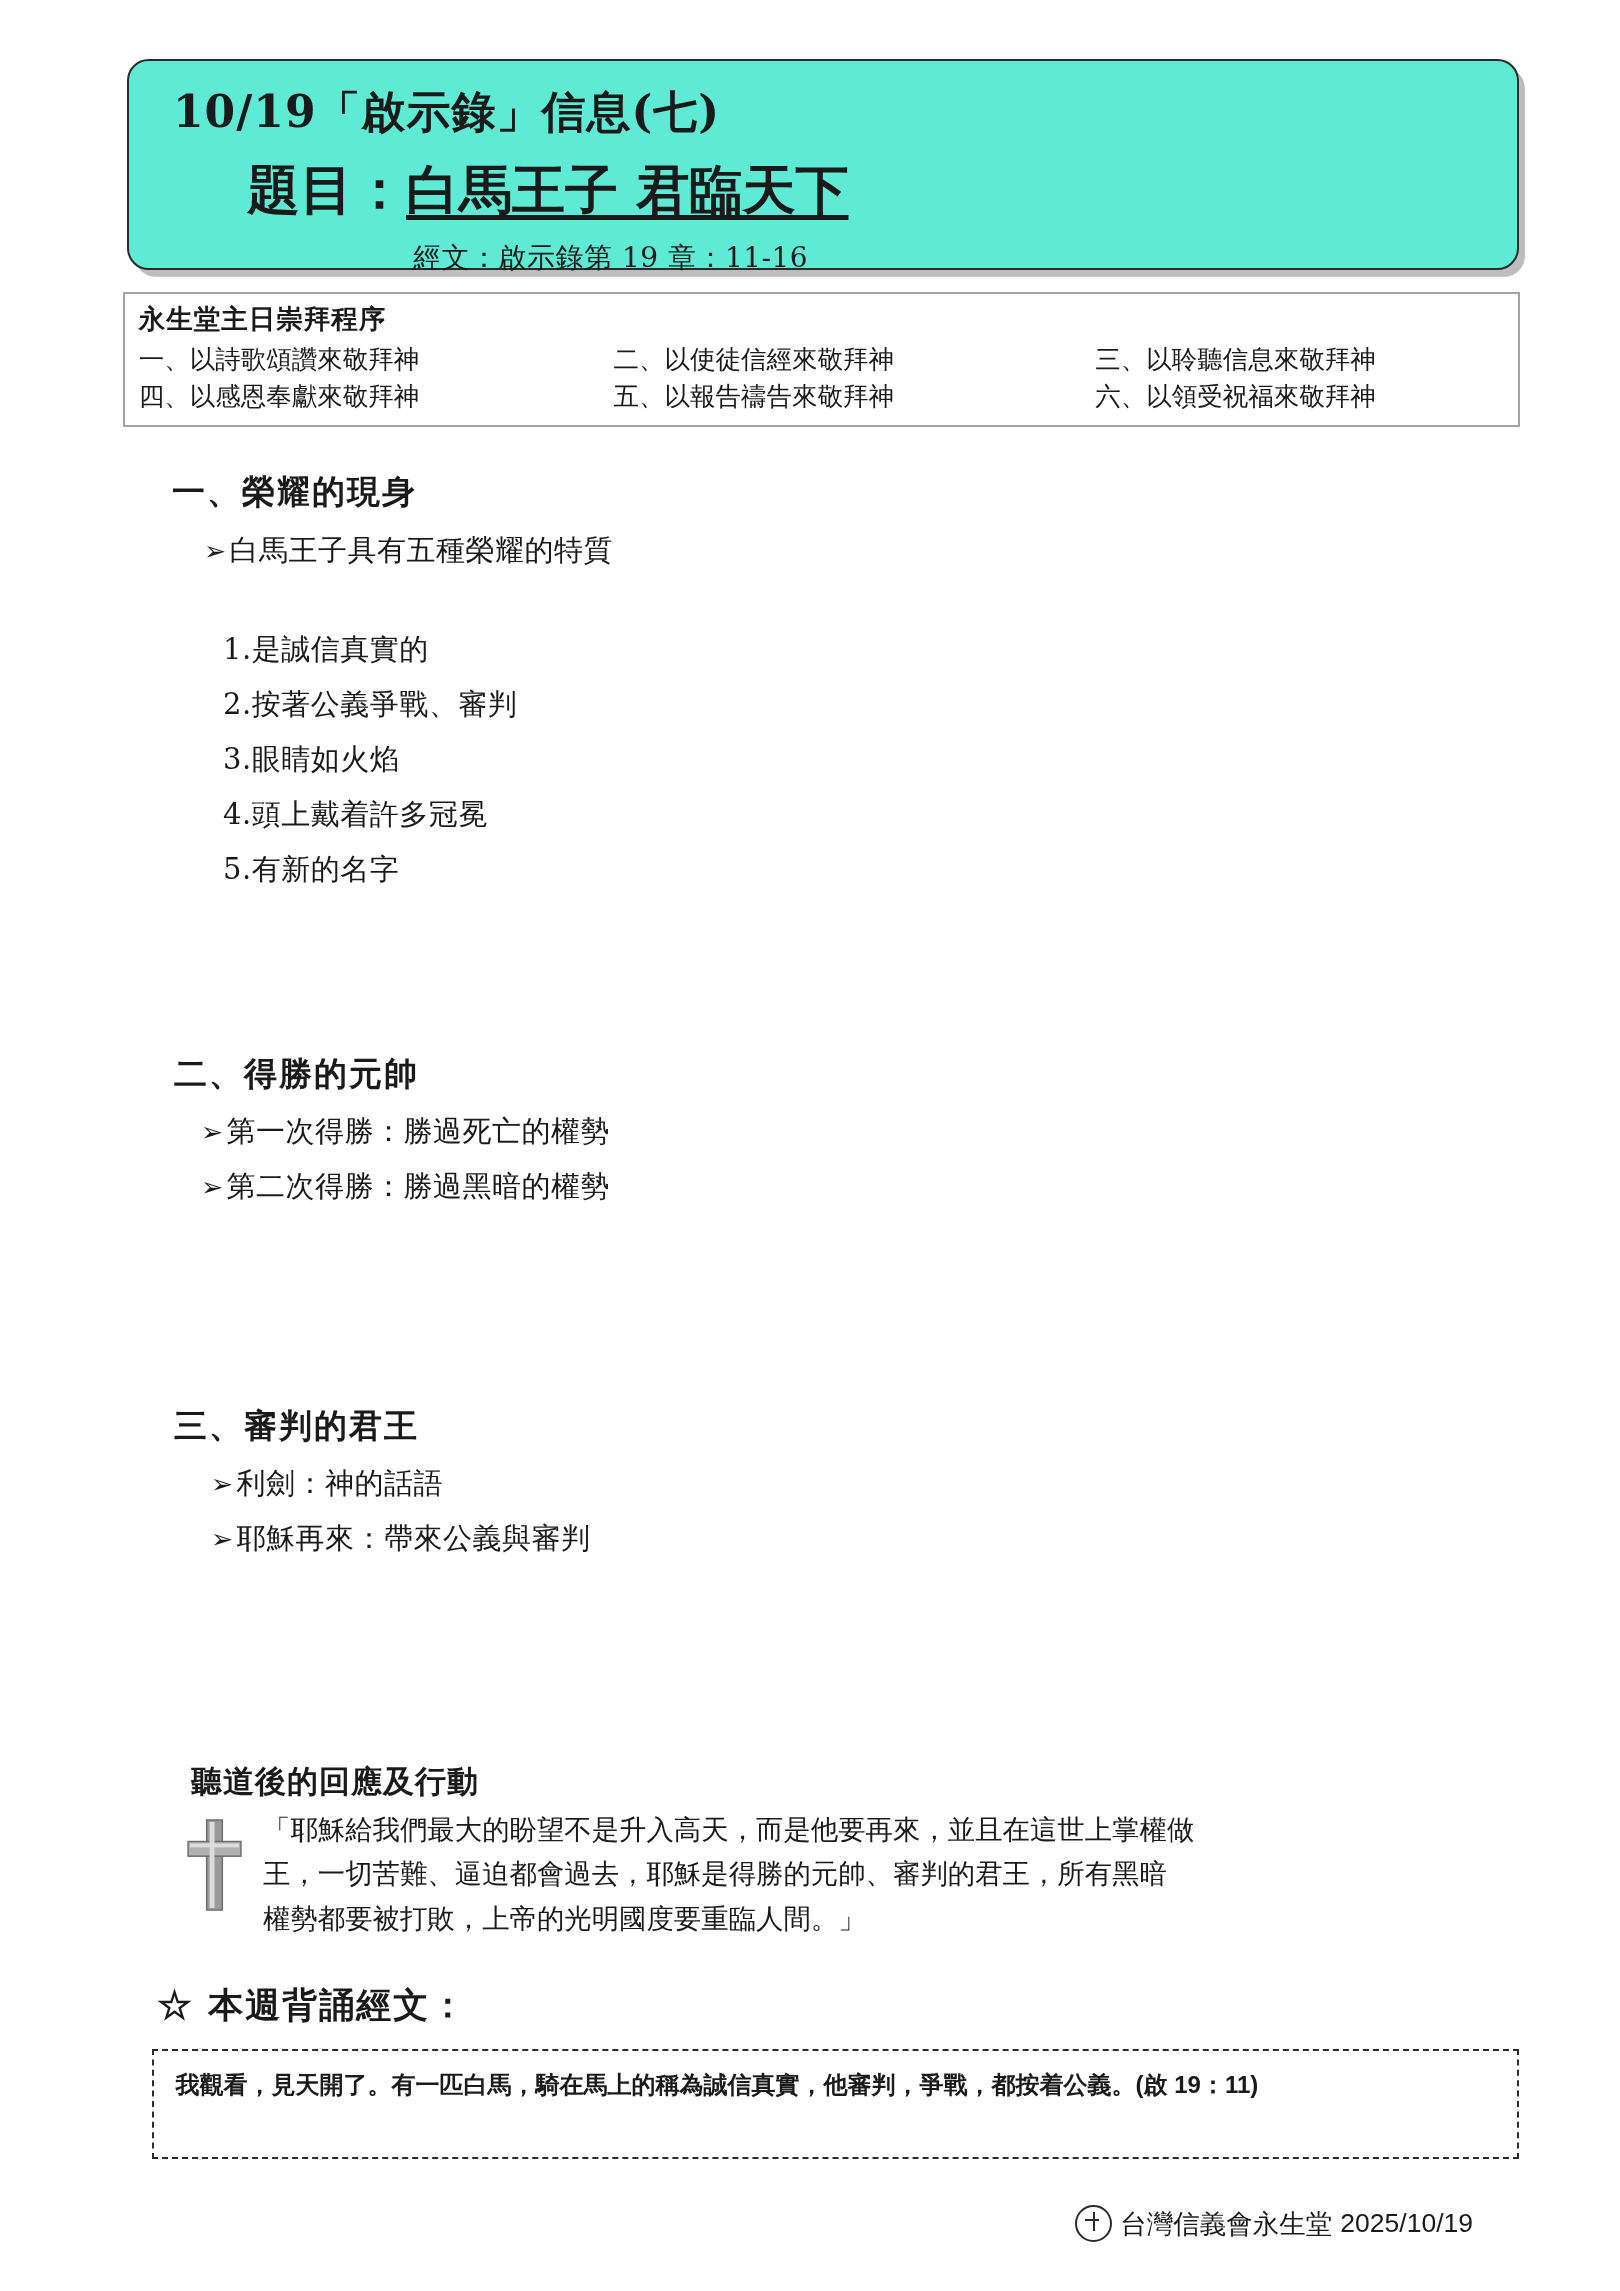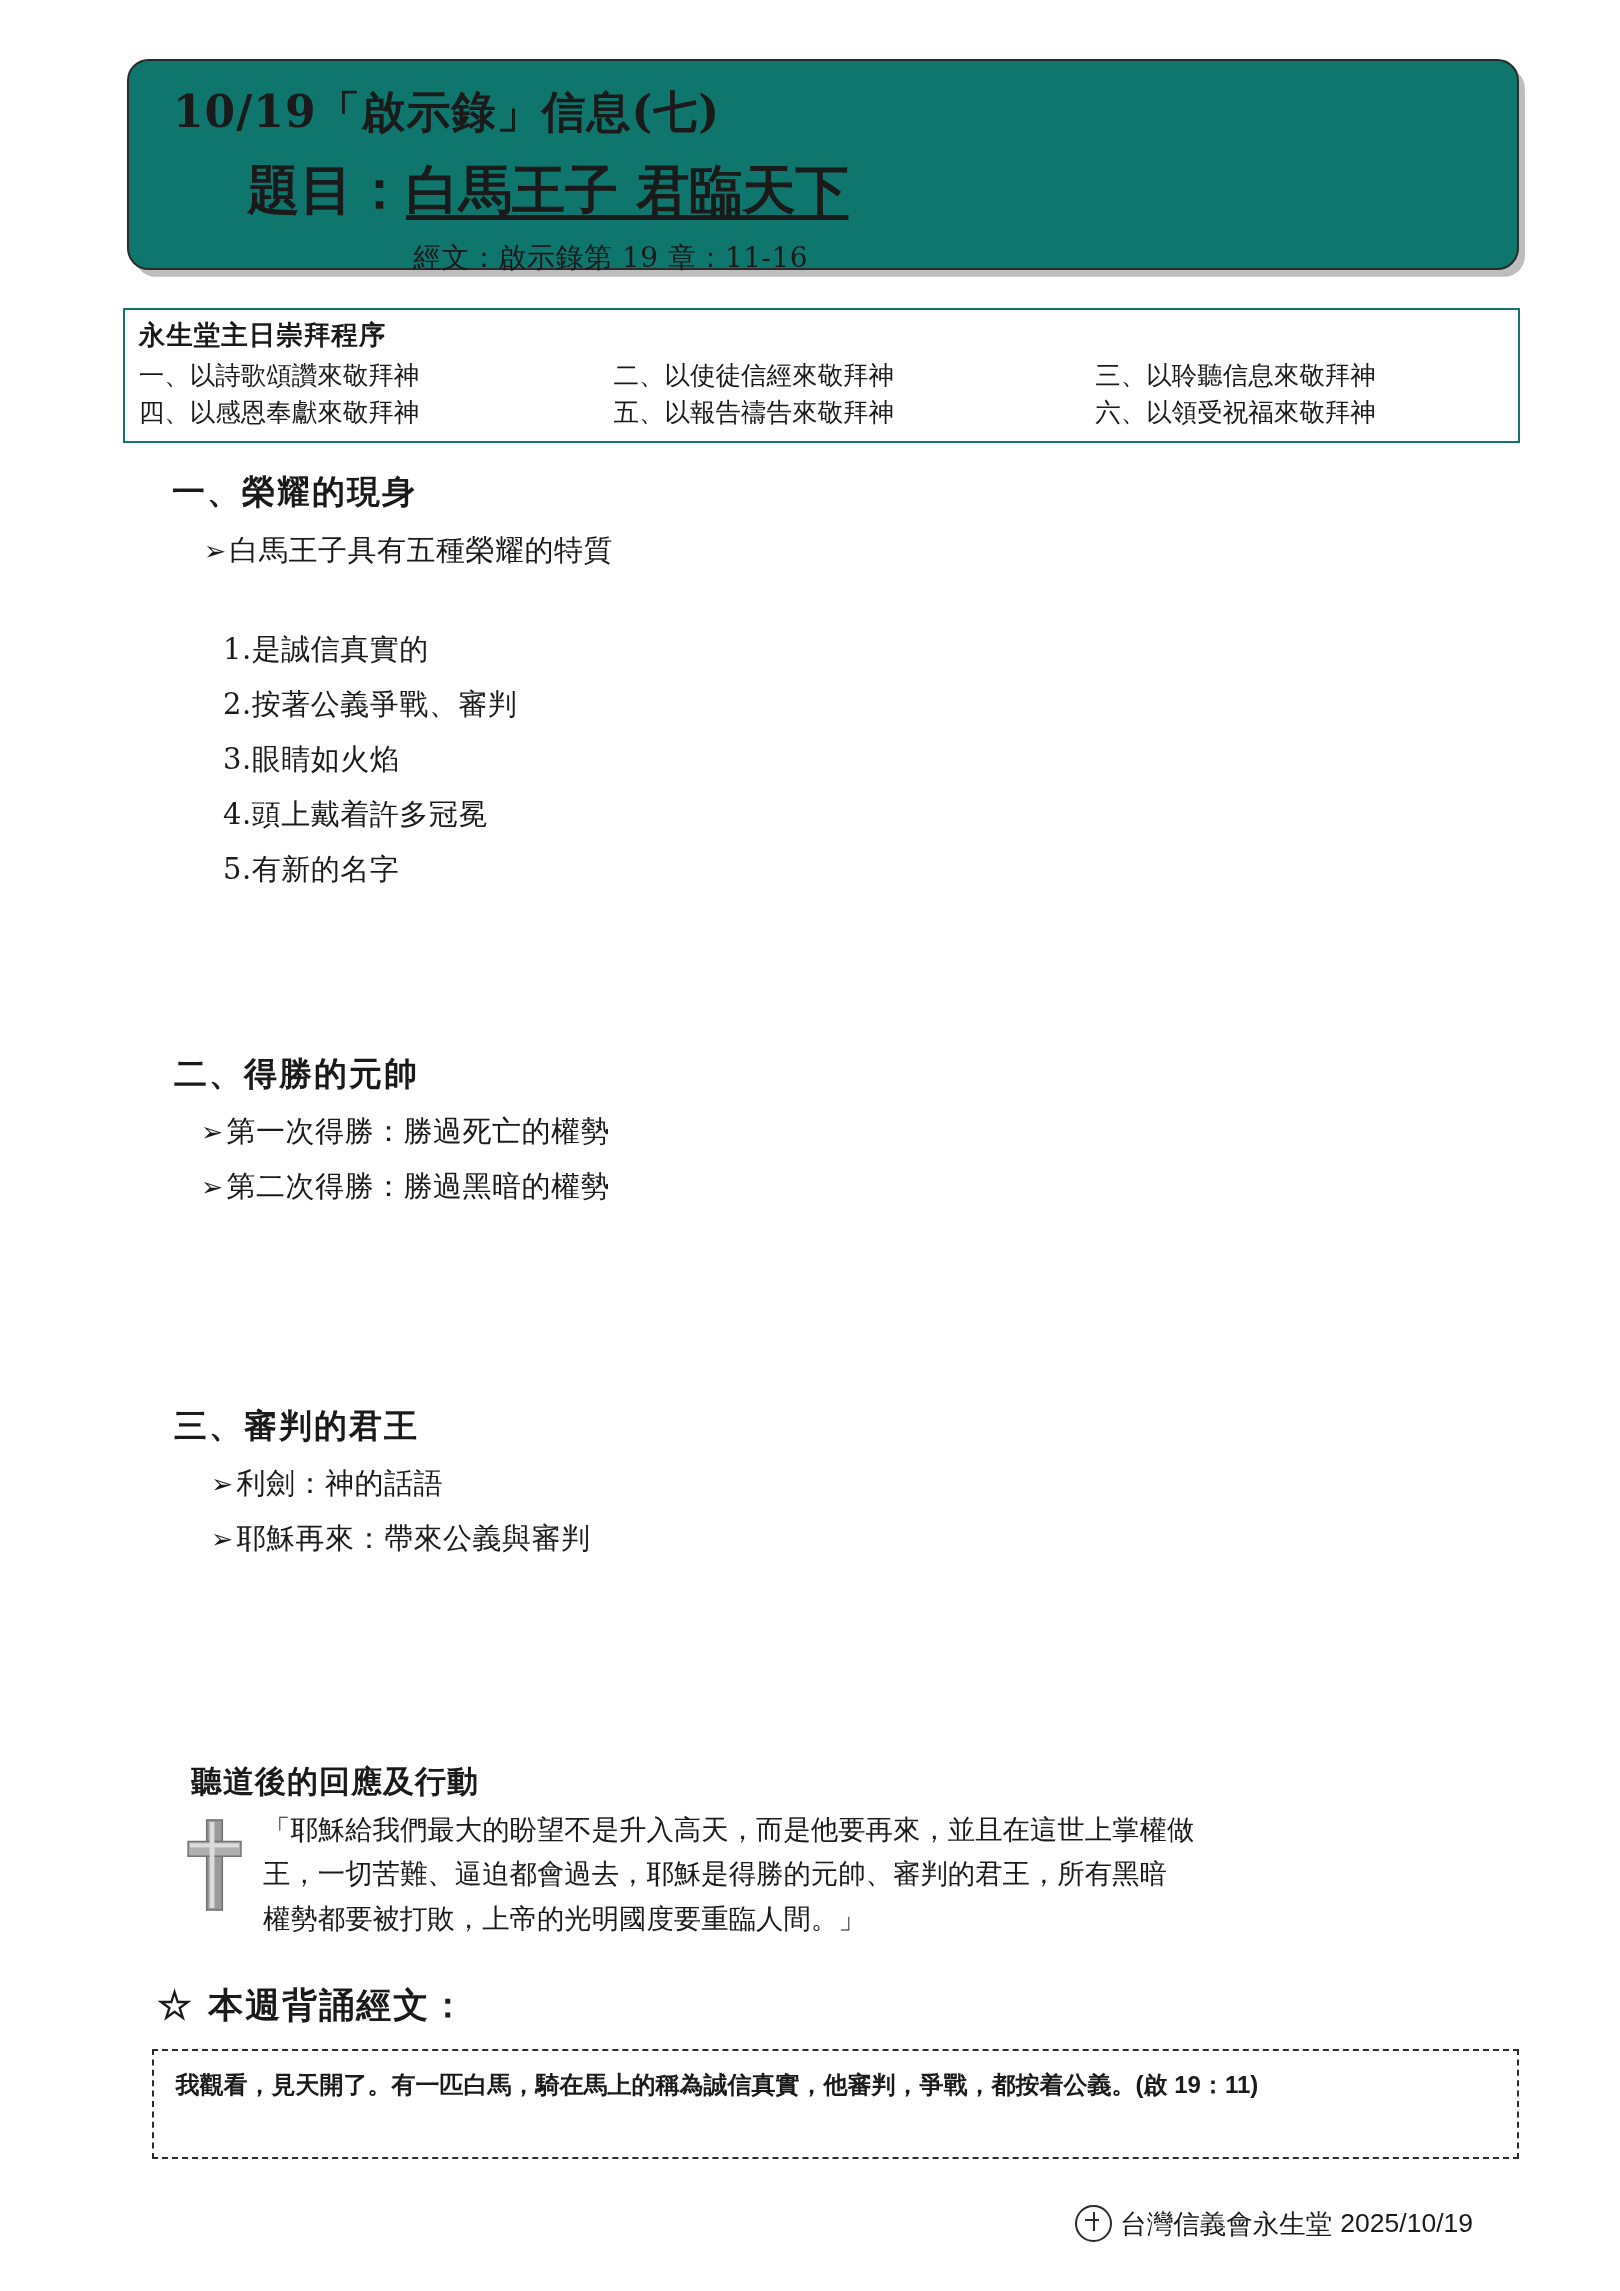"10/19「啟示錄」信息(七)" .title-panel { background: #0f766e -> #5eead4 }
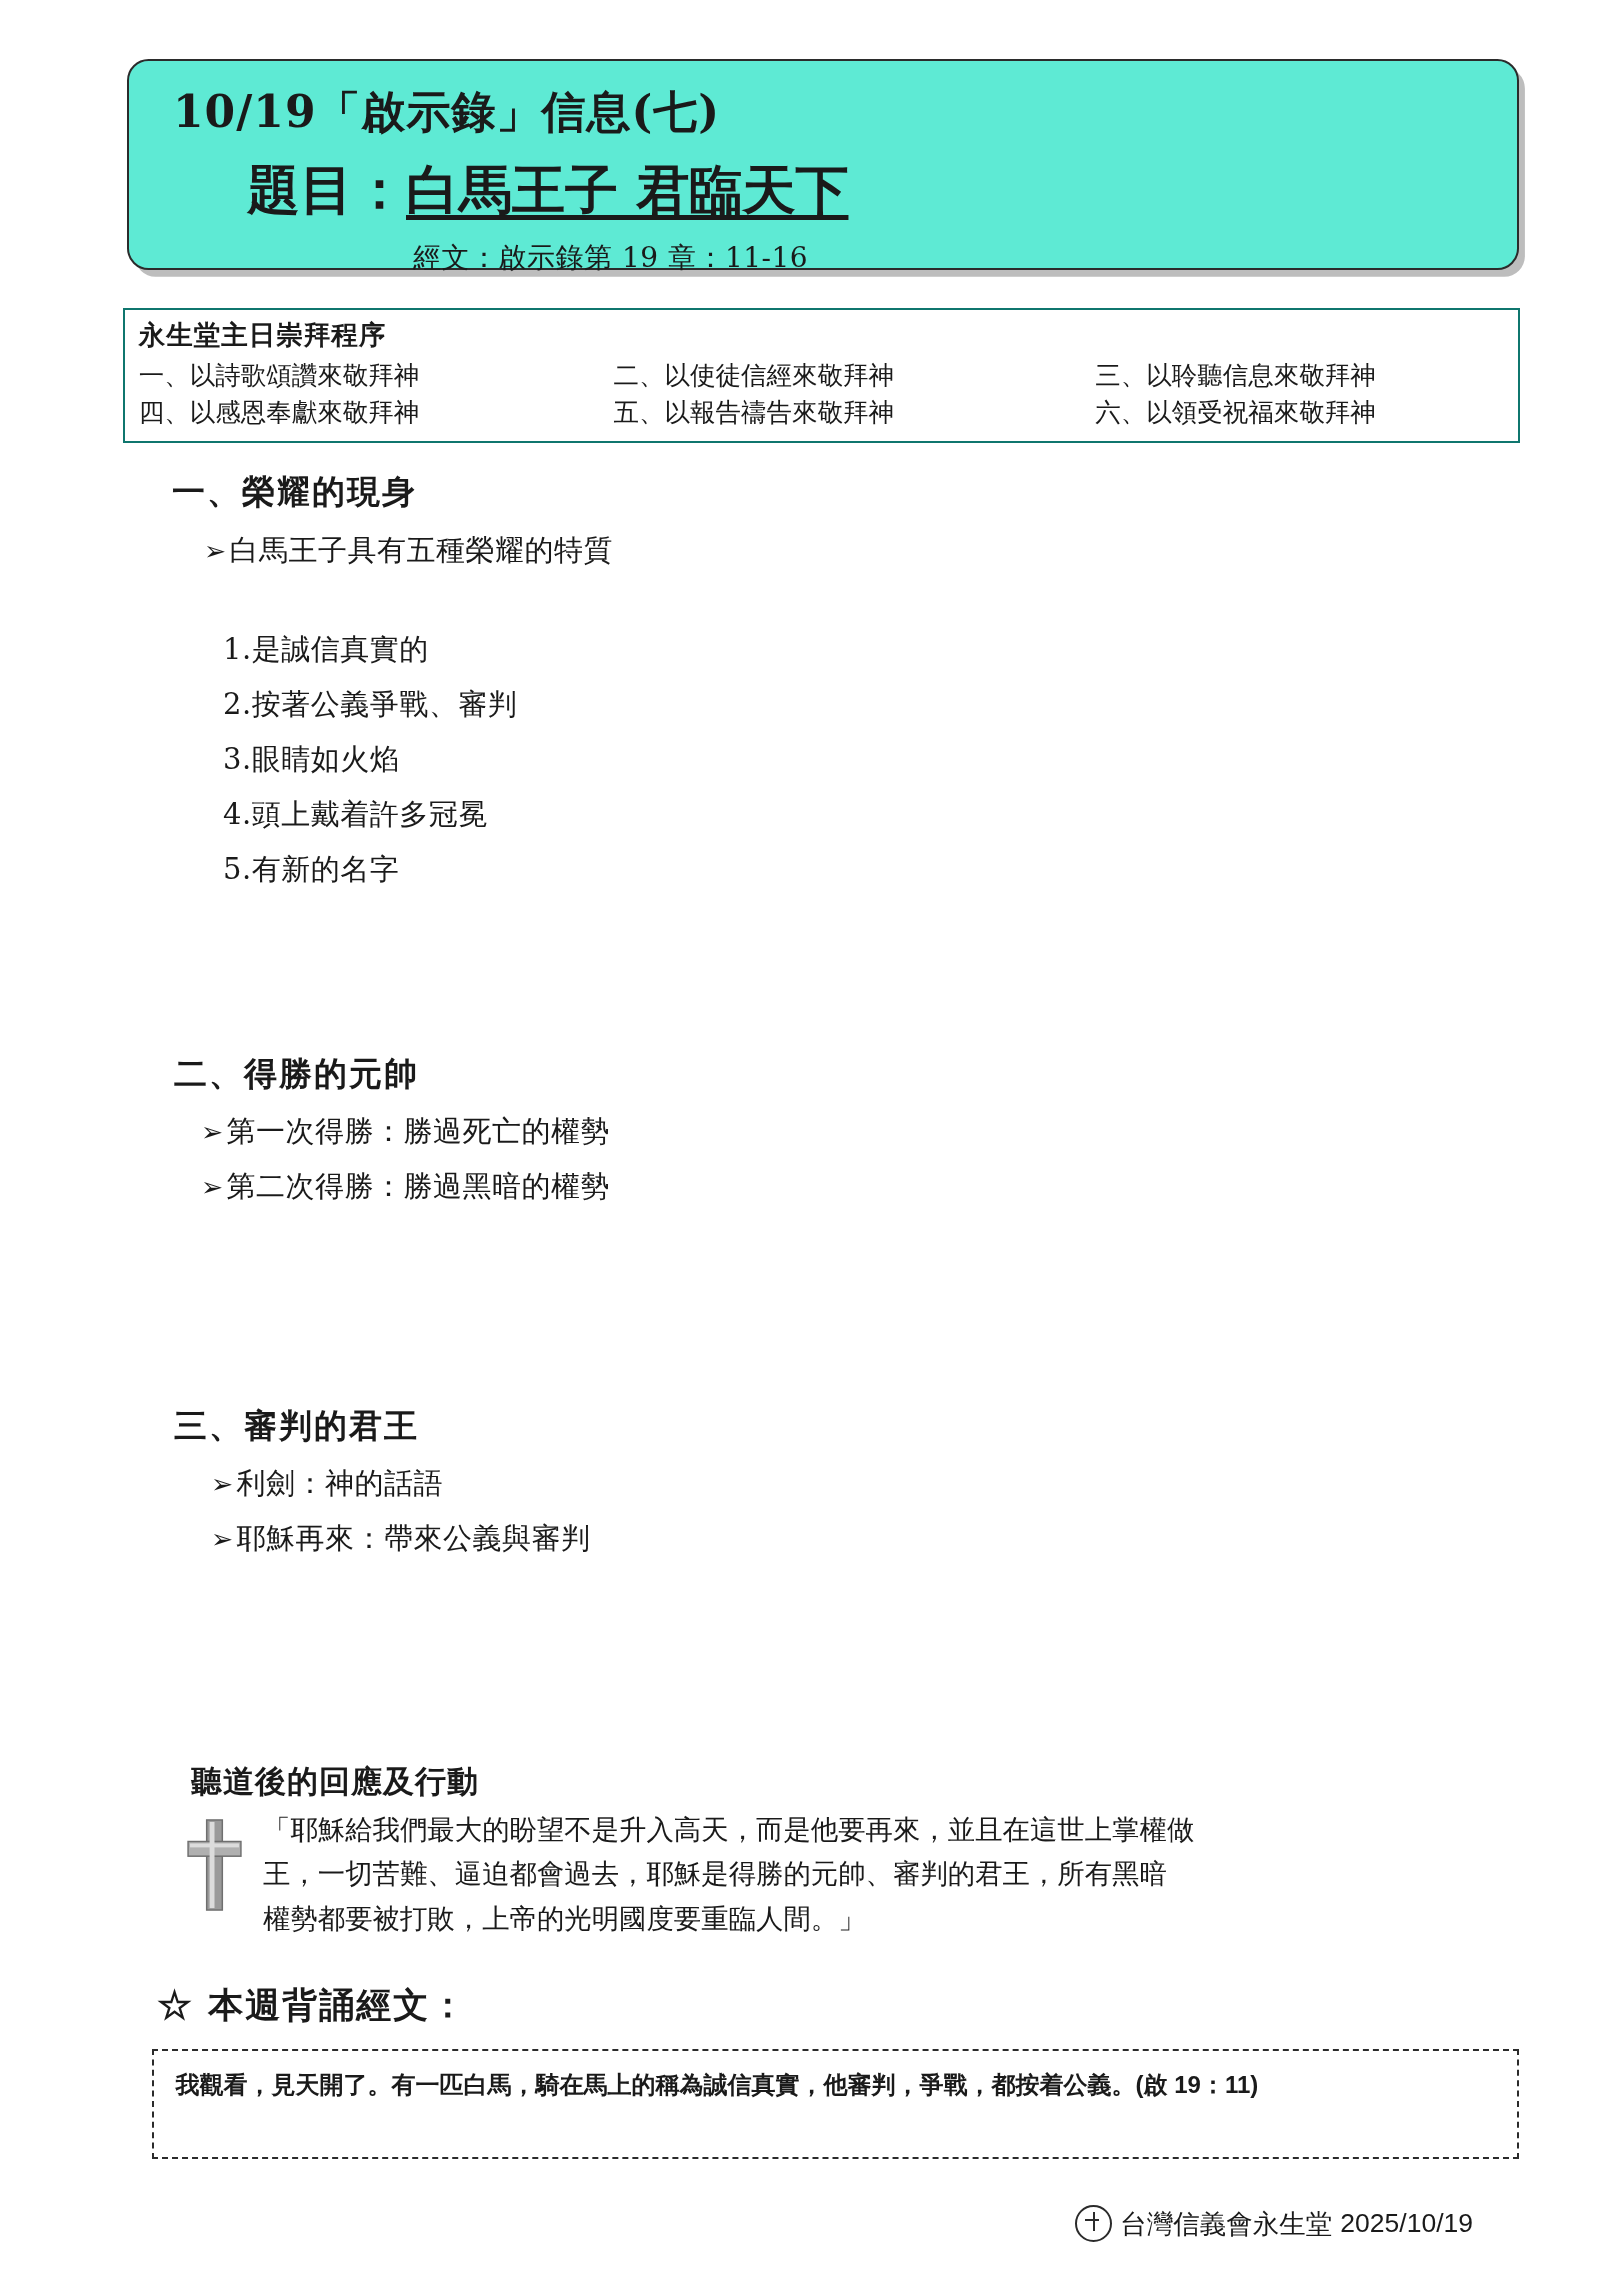"永生堂主日崇拜程序" .order-box { border: 2px solid #0f766e -> 2px solid #a3a3a3; top: 308px -> 292px }
